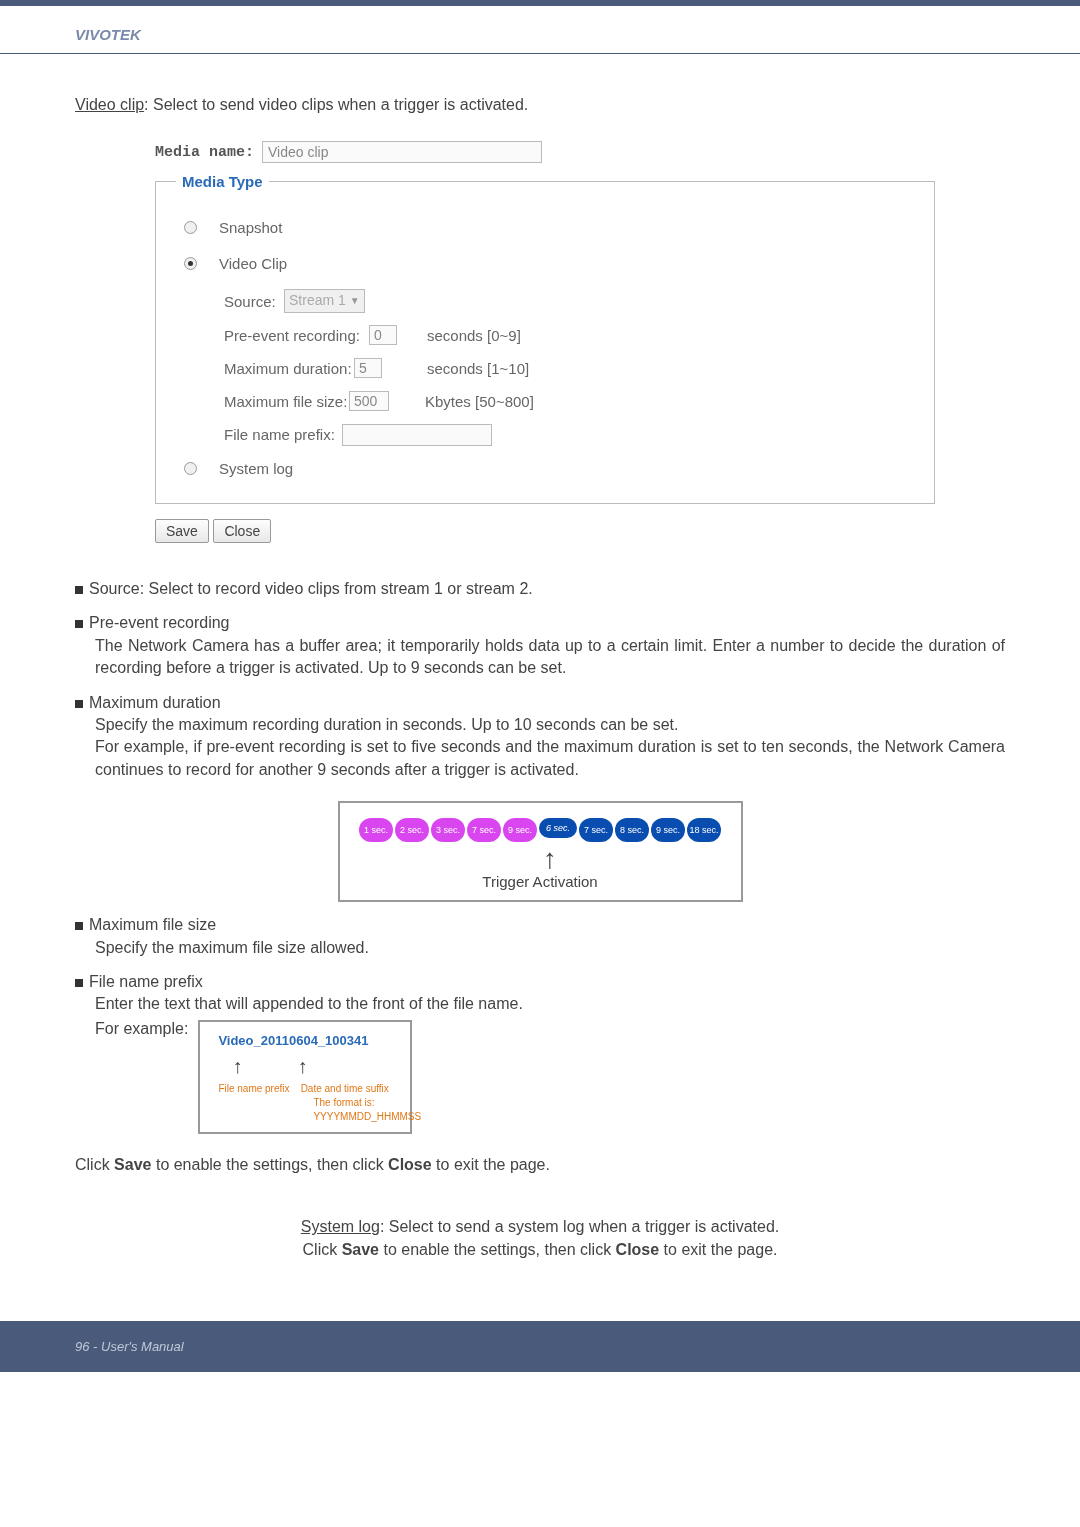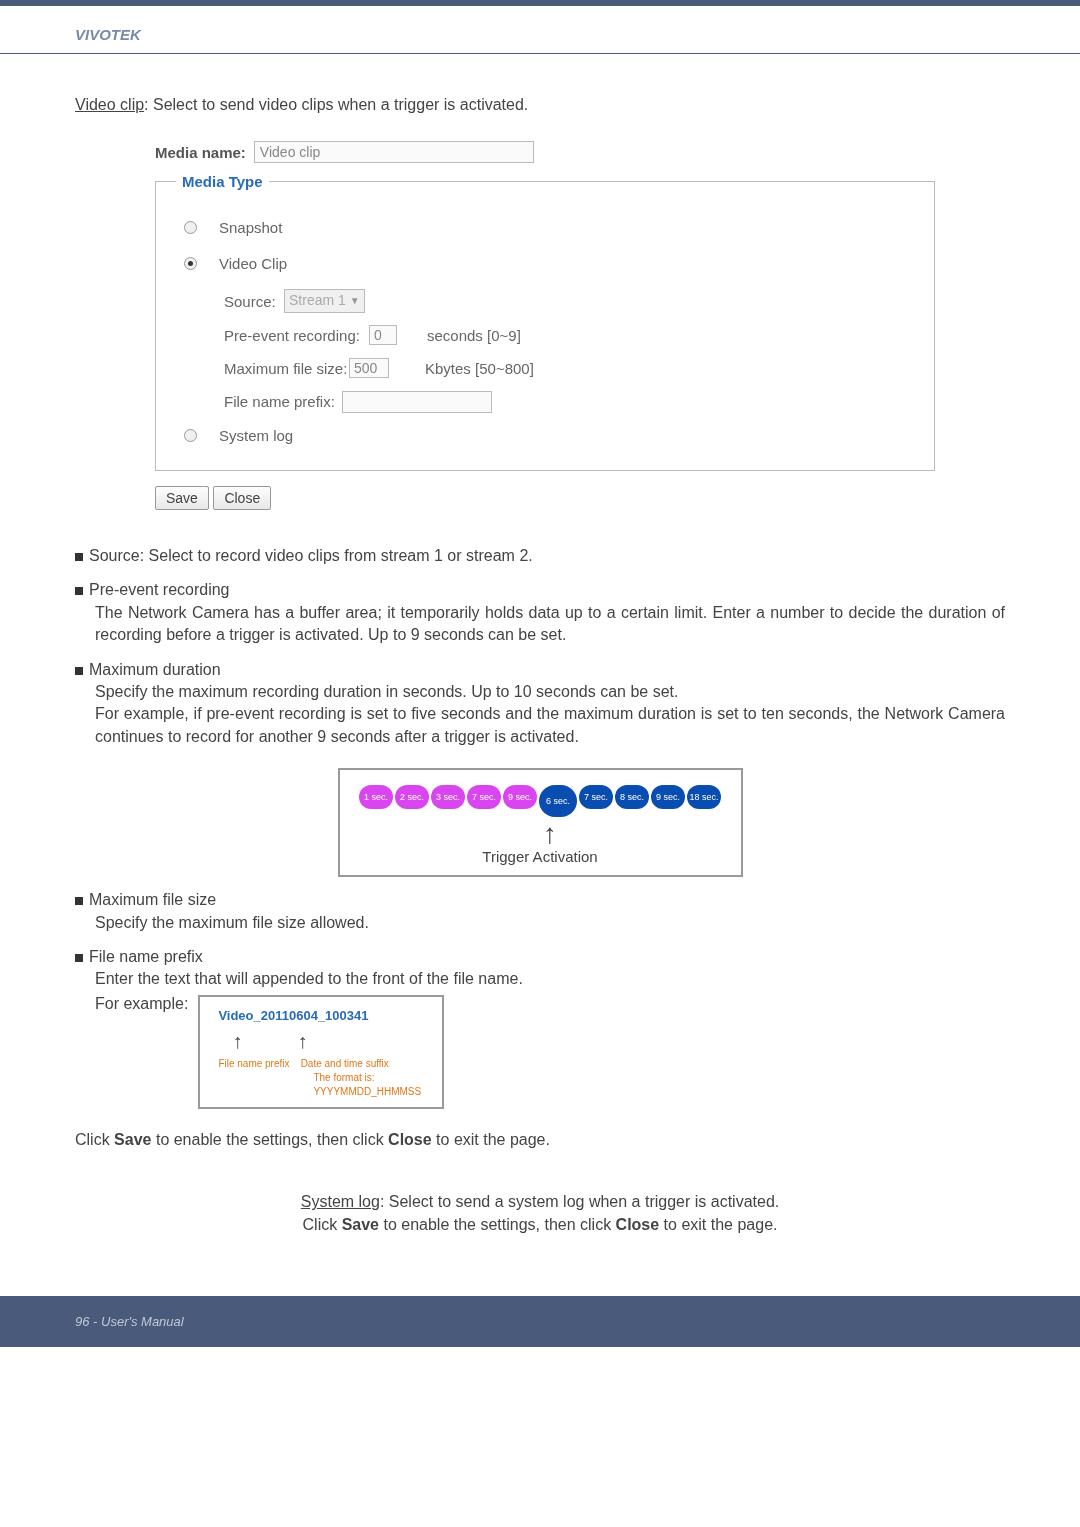"Media name:" .media-name-row label { font-family: none -> Liberation Mono, monospace }
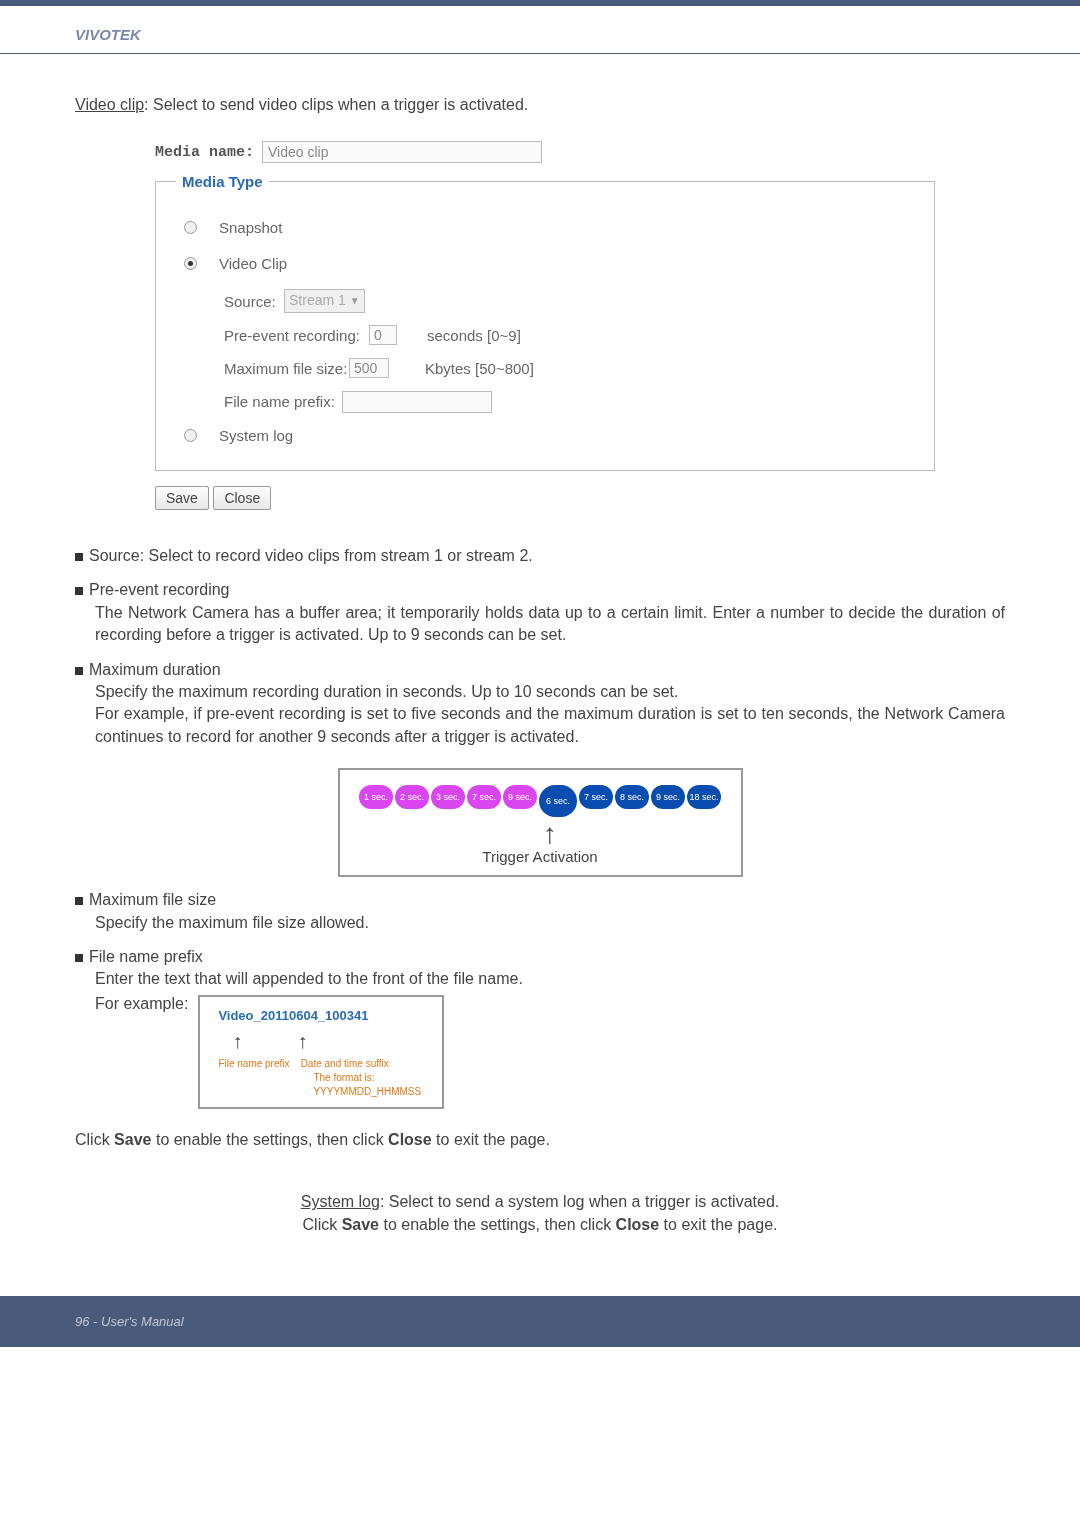"Maximum duration:" div.sub-row { html: none -> <div> <label>Maximum duration:</label> <input> <span>seconds [1~10]</span> </div> }
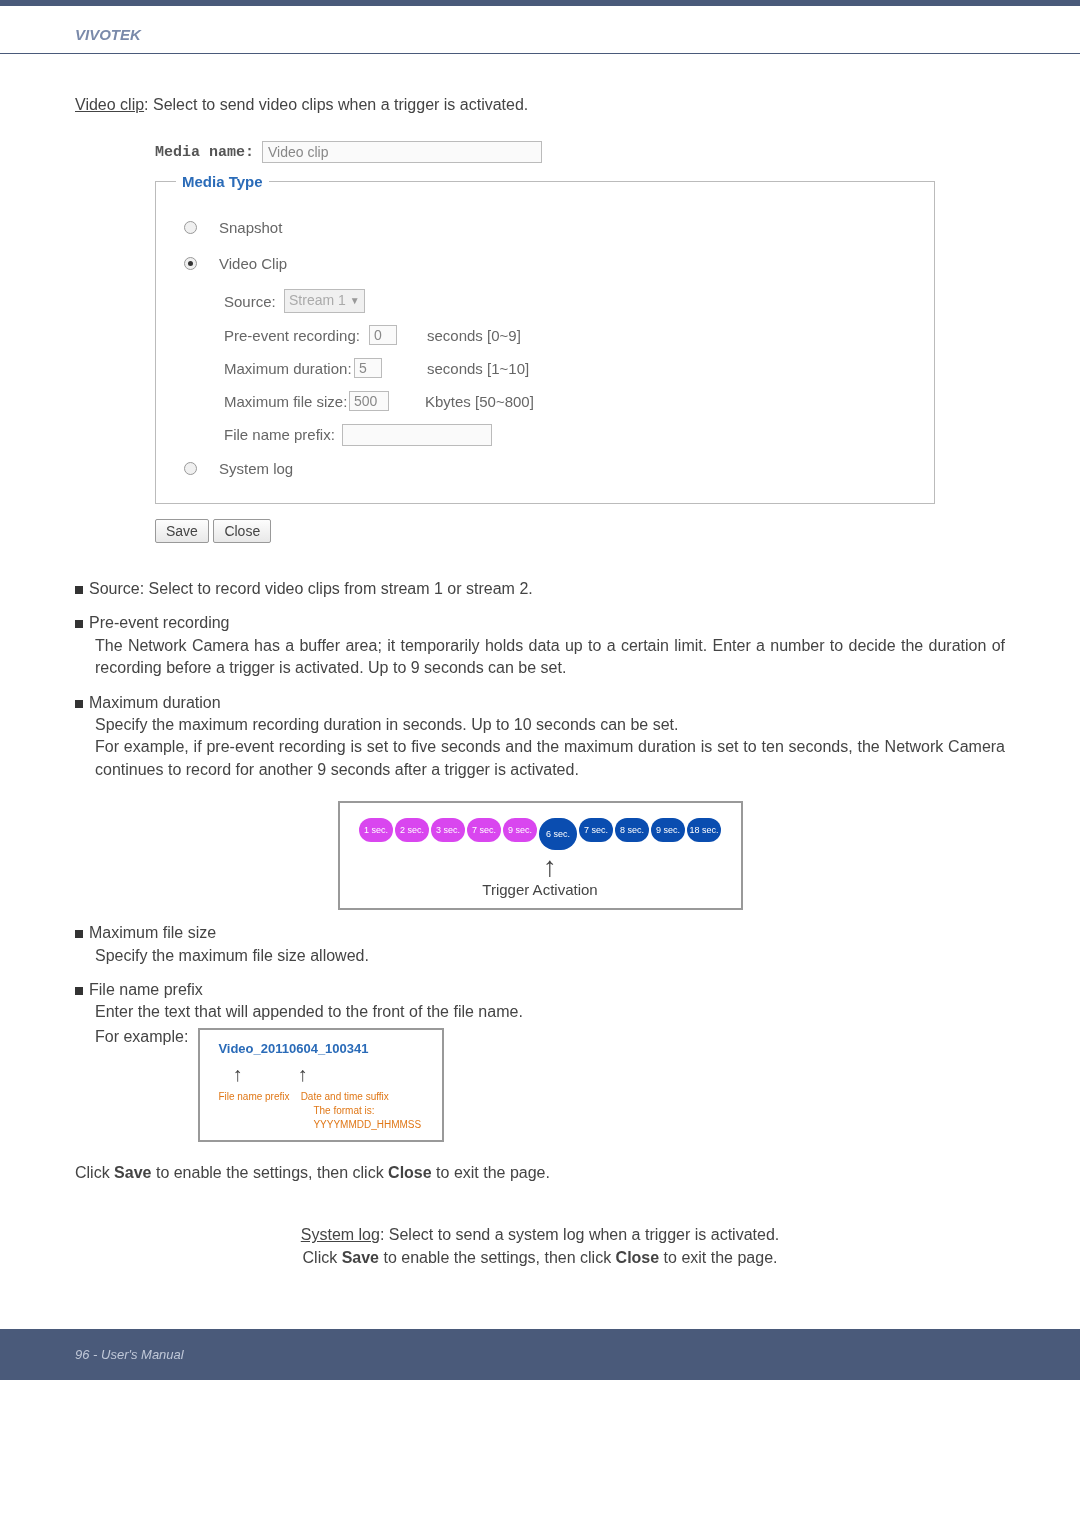"6 sec." .sec-bubble.big { font-style: none -> italic; height: 32px -> 20px }
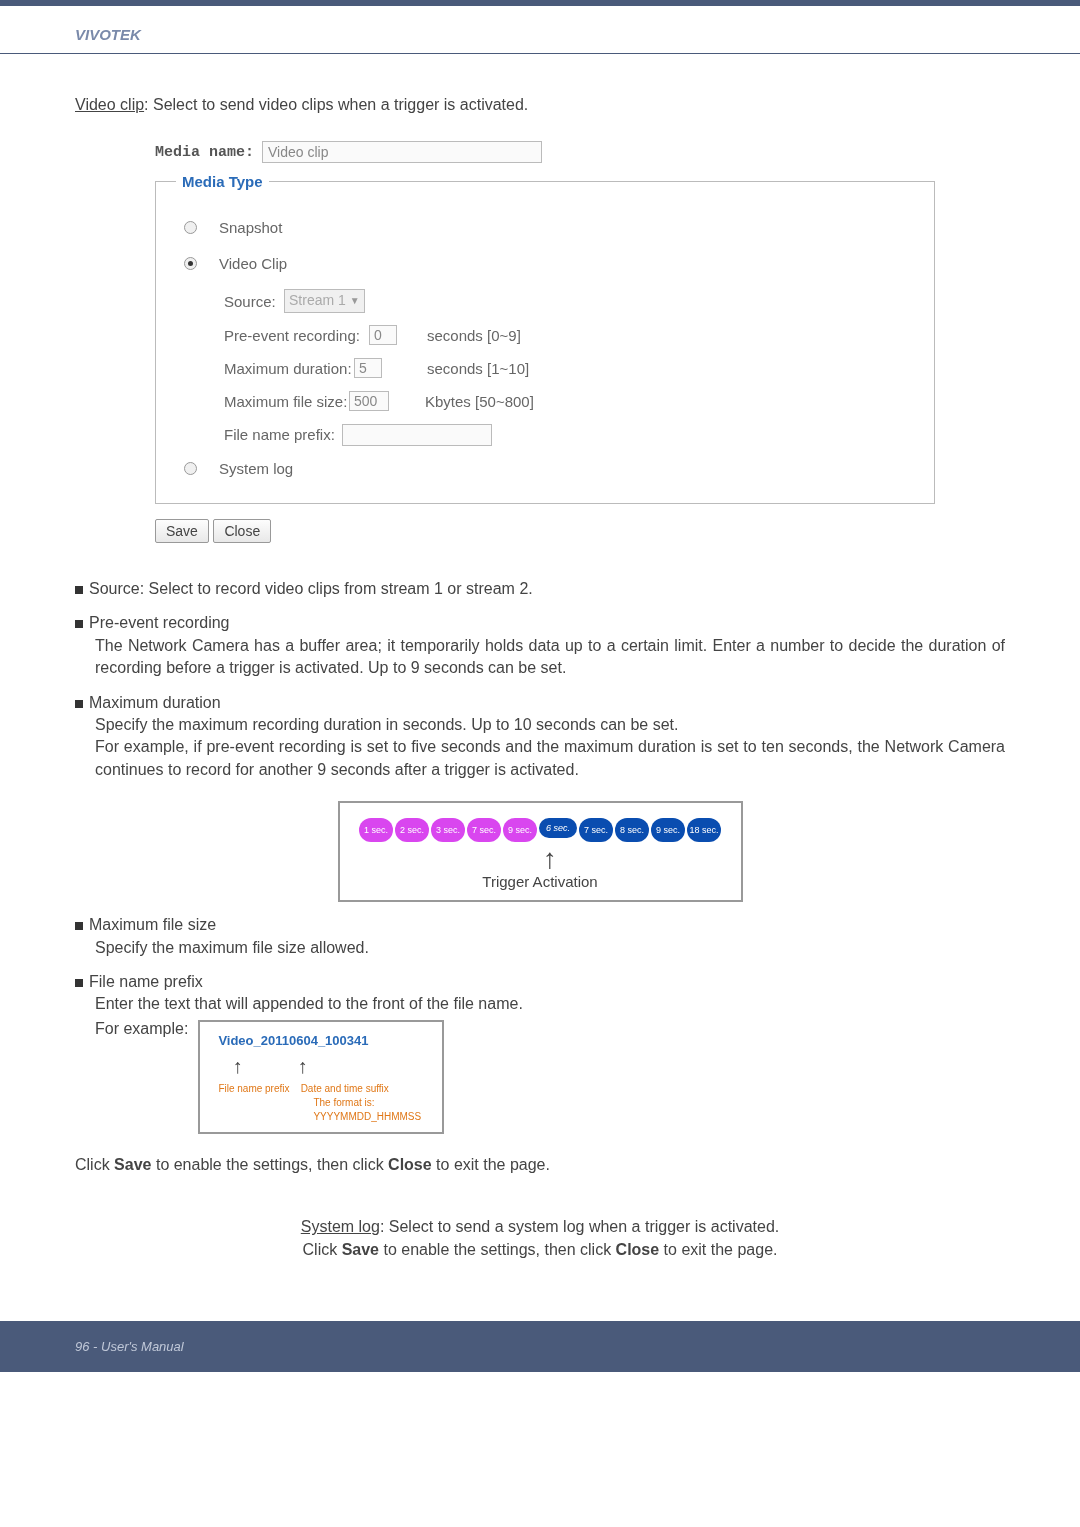"Video_20110604_100341" .prefix-box { width: 246px -> 214px }
